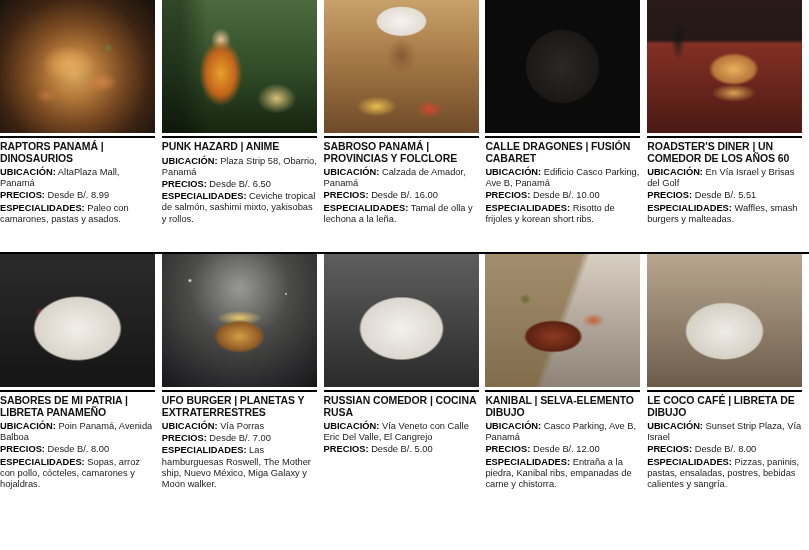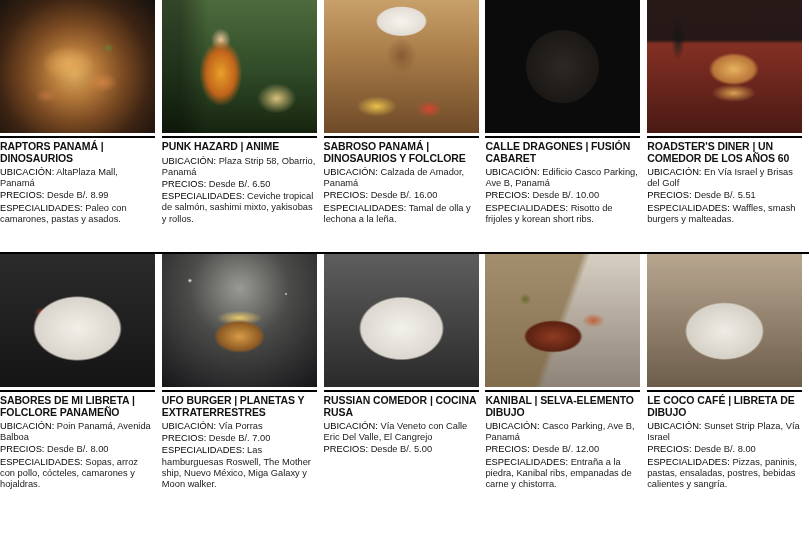"SABROSO PANAMÁ | DINOSAURIOS Y" div.title { text: DINOSAURIOS -> PROVINCIAS }
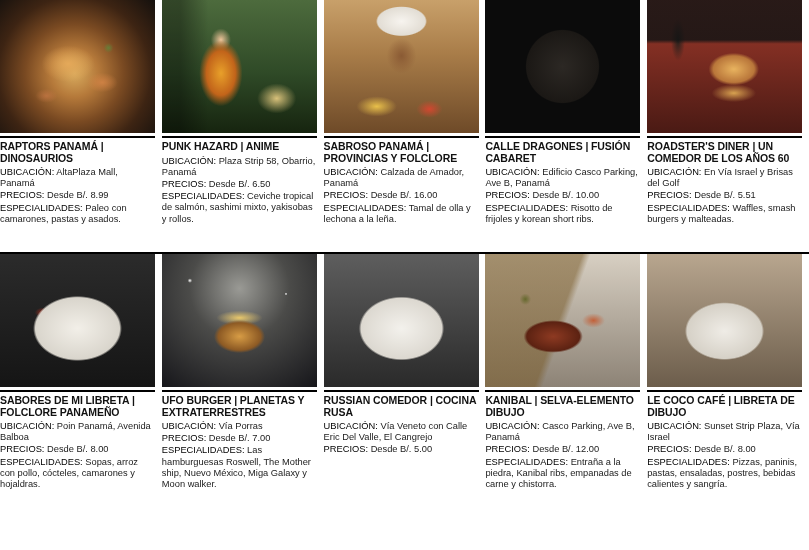"UBICACIÓN:" .card .field b { font-weight: normal -> bold }
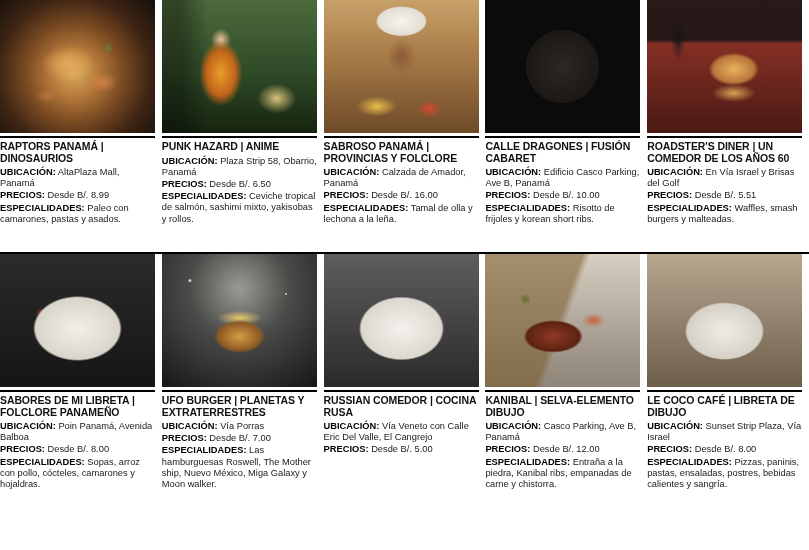"SABORES DE MI LIBRETA |" div.title { text: LIBRETA | FOLCLORE -> PATRIA | LIBRETA }
